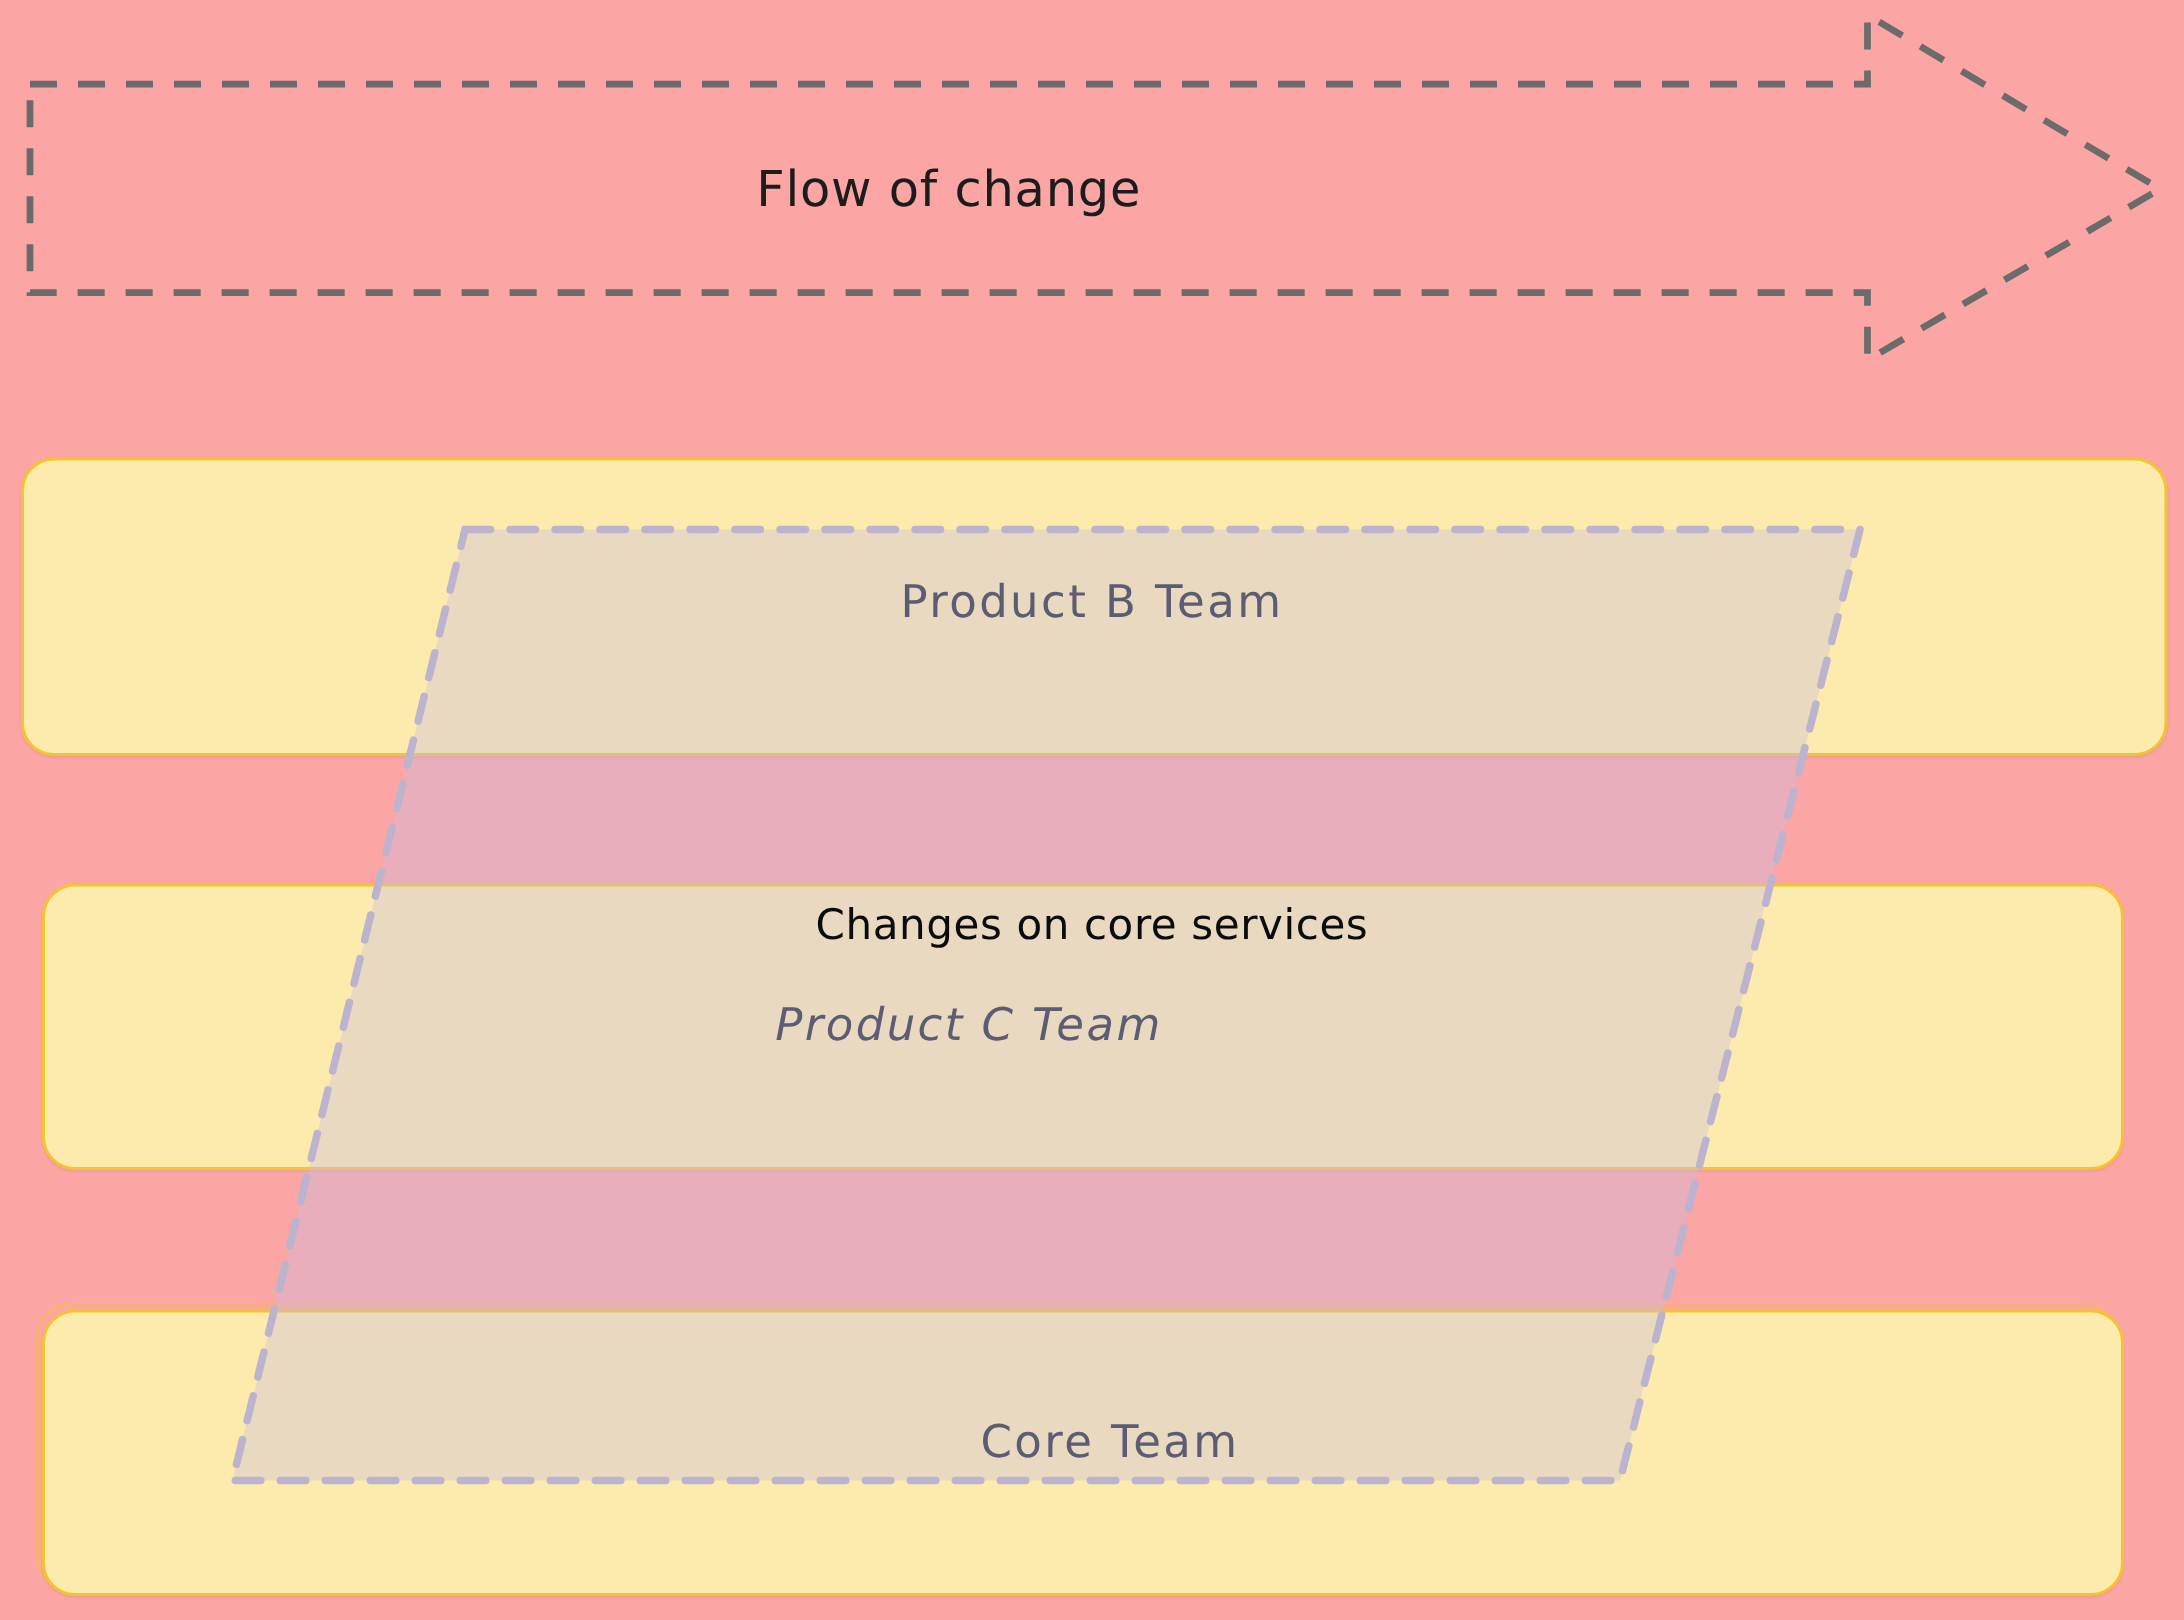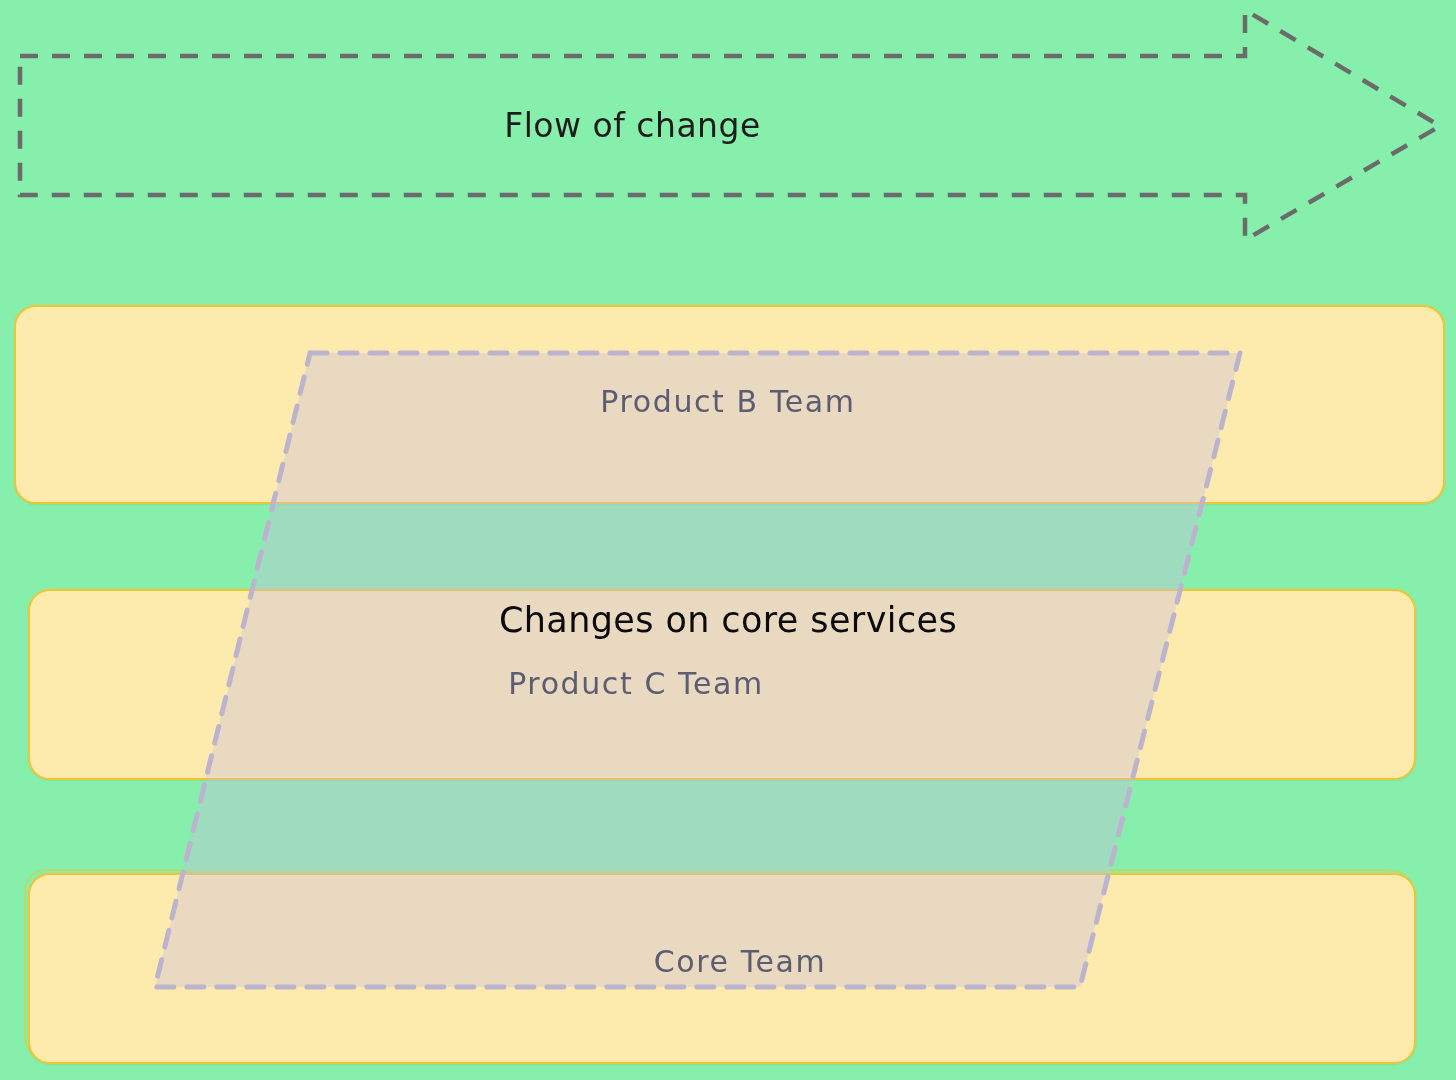"Flow of change" #canvas { background: #86efac -> #fca5a5 }
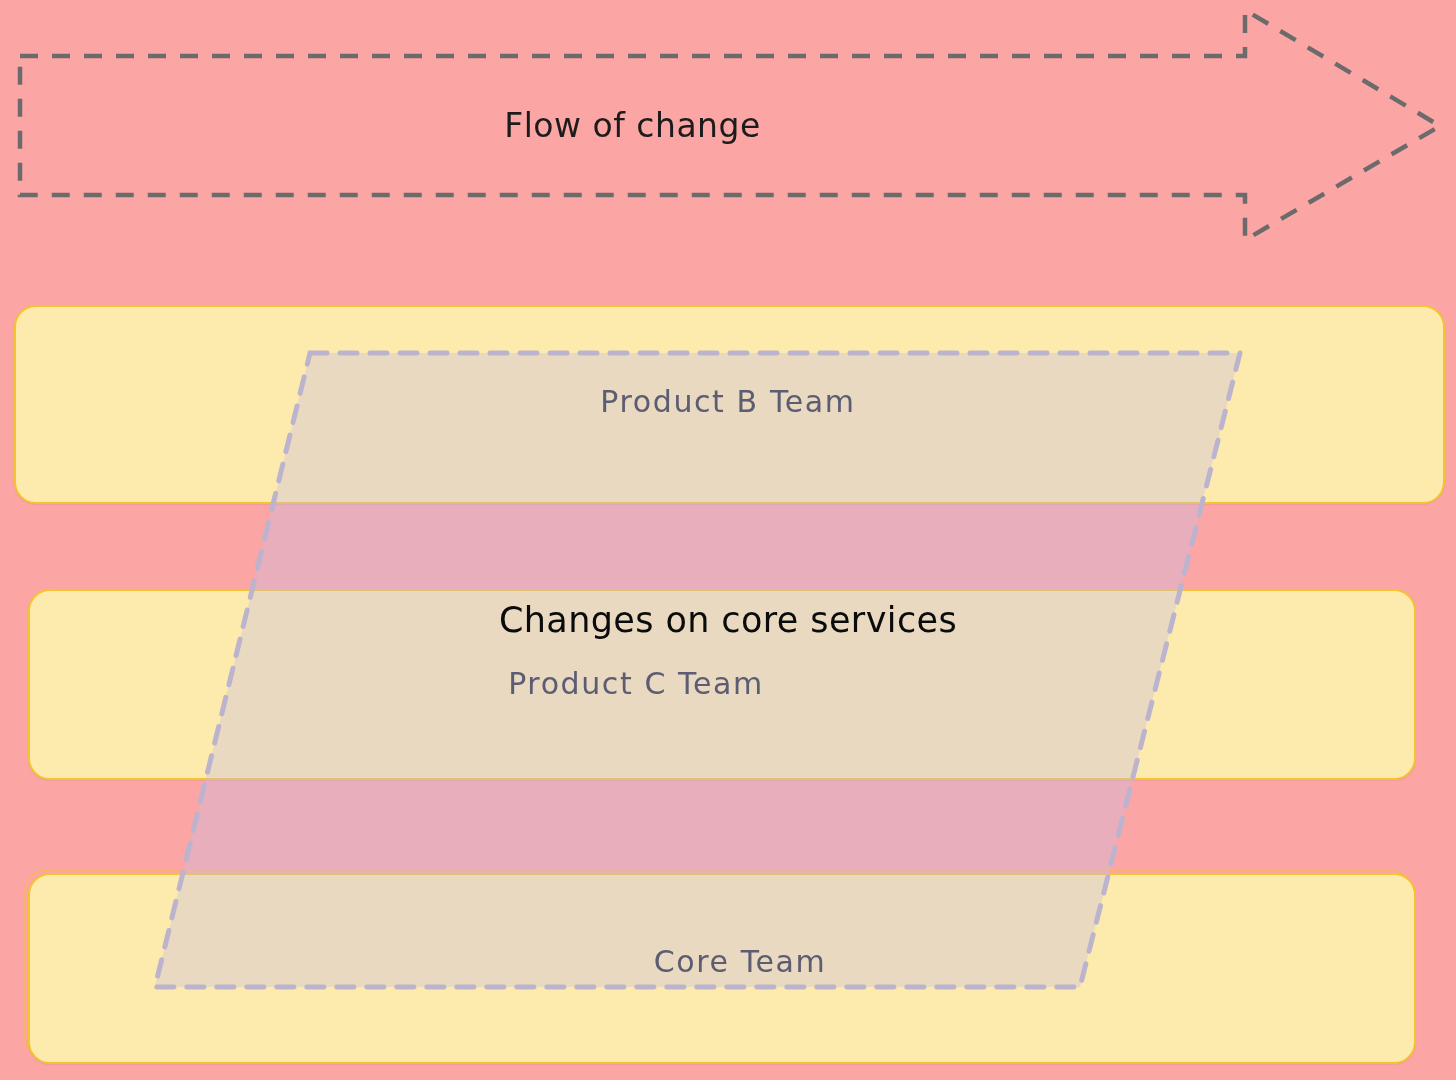"Changes on core services" #label-changes { font-size: 35px -> 28px }
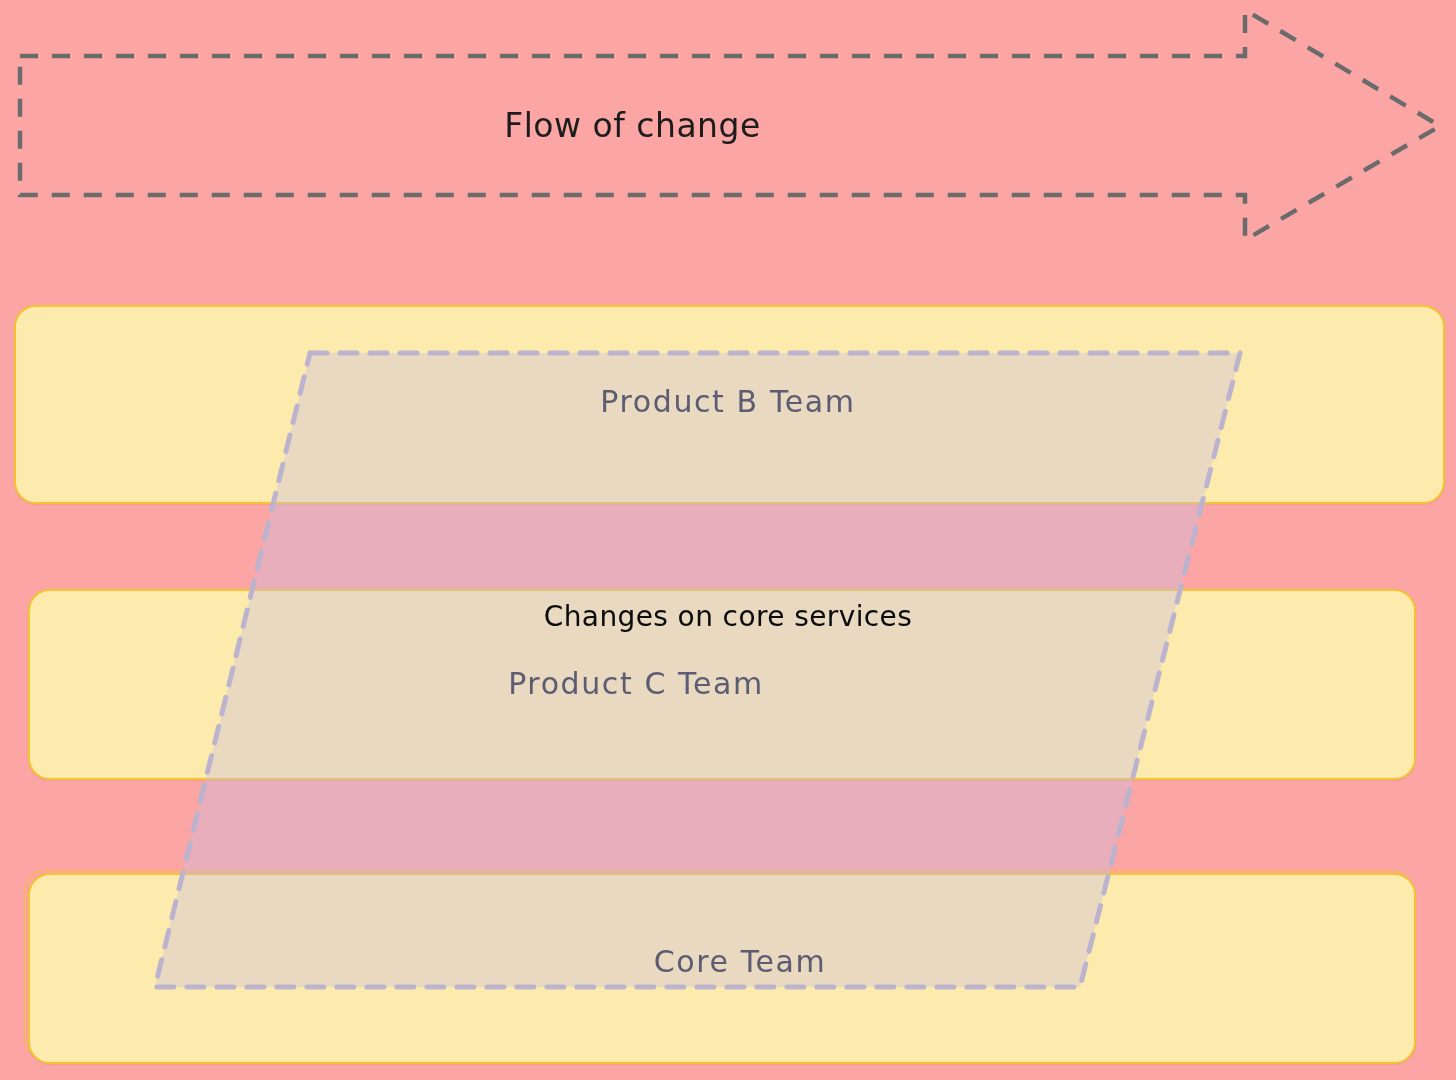"Product C Team" #label-product-c { font-style: none -> italic; left: 2px -> 12px }
